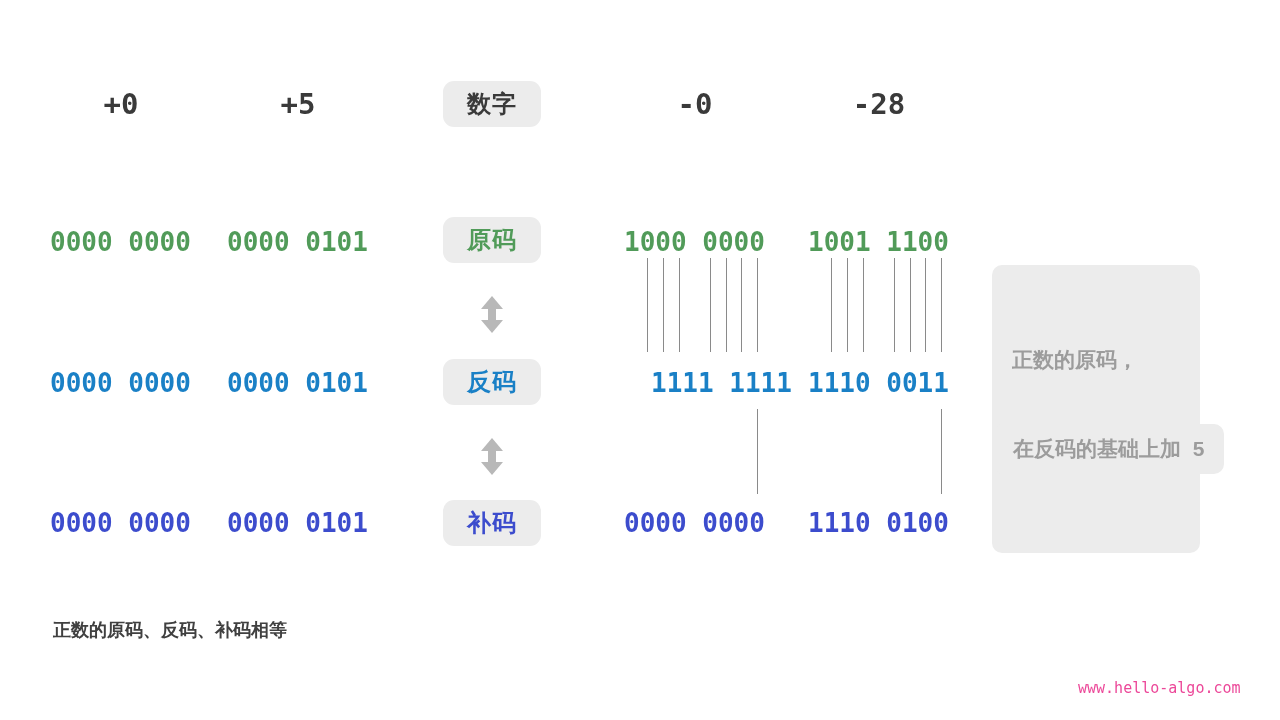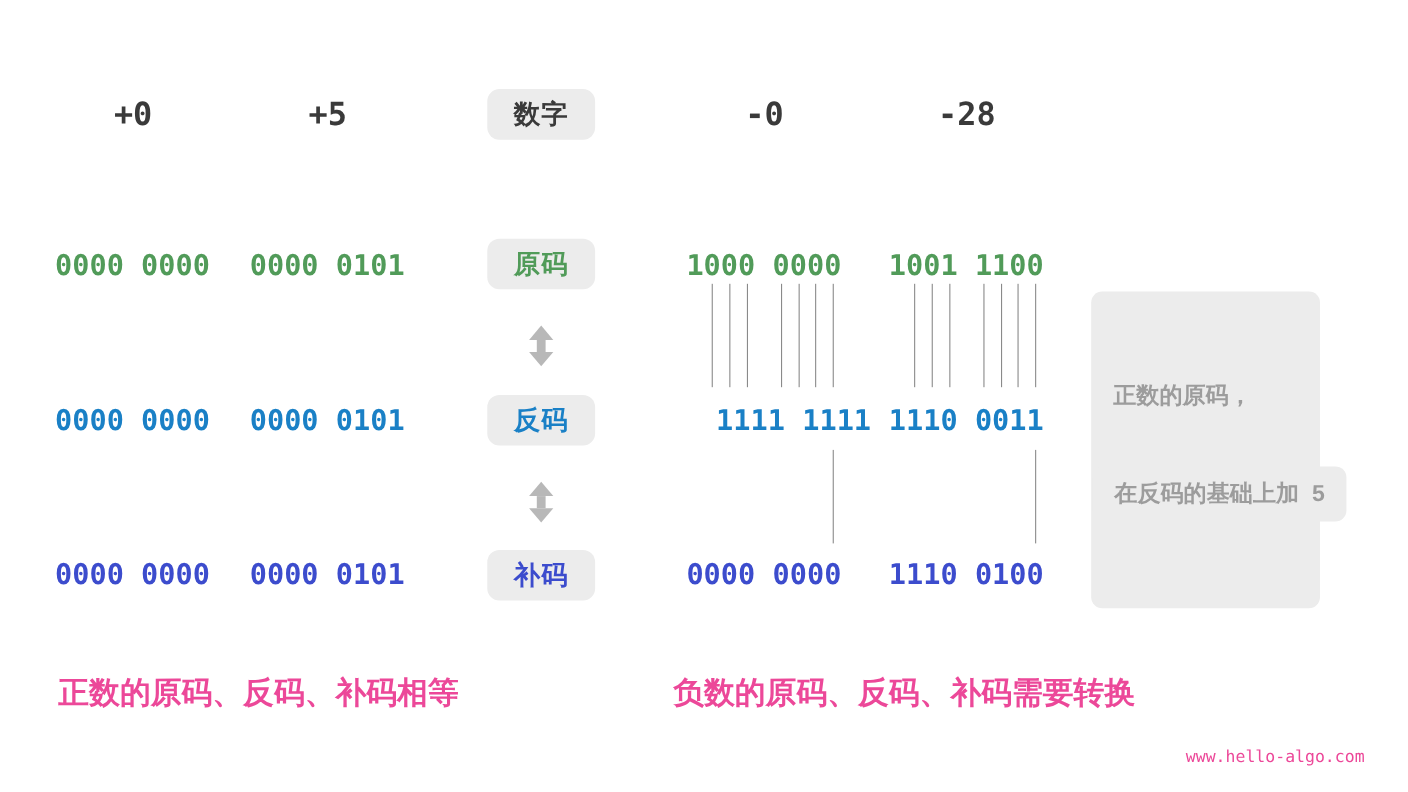"正数的原码、反码、补码相等" .caption { color: #ec4899 -> #404040; font-size: 28px -> 18px }
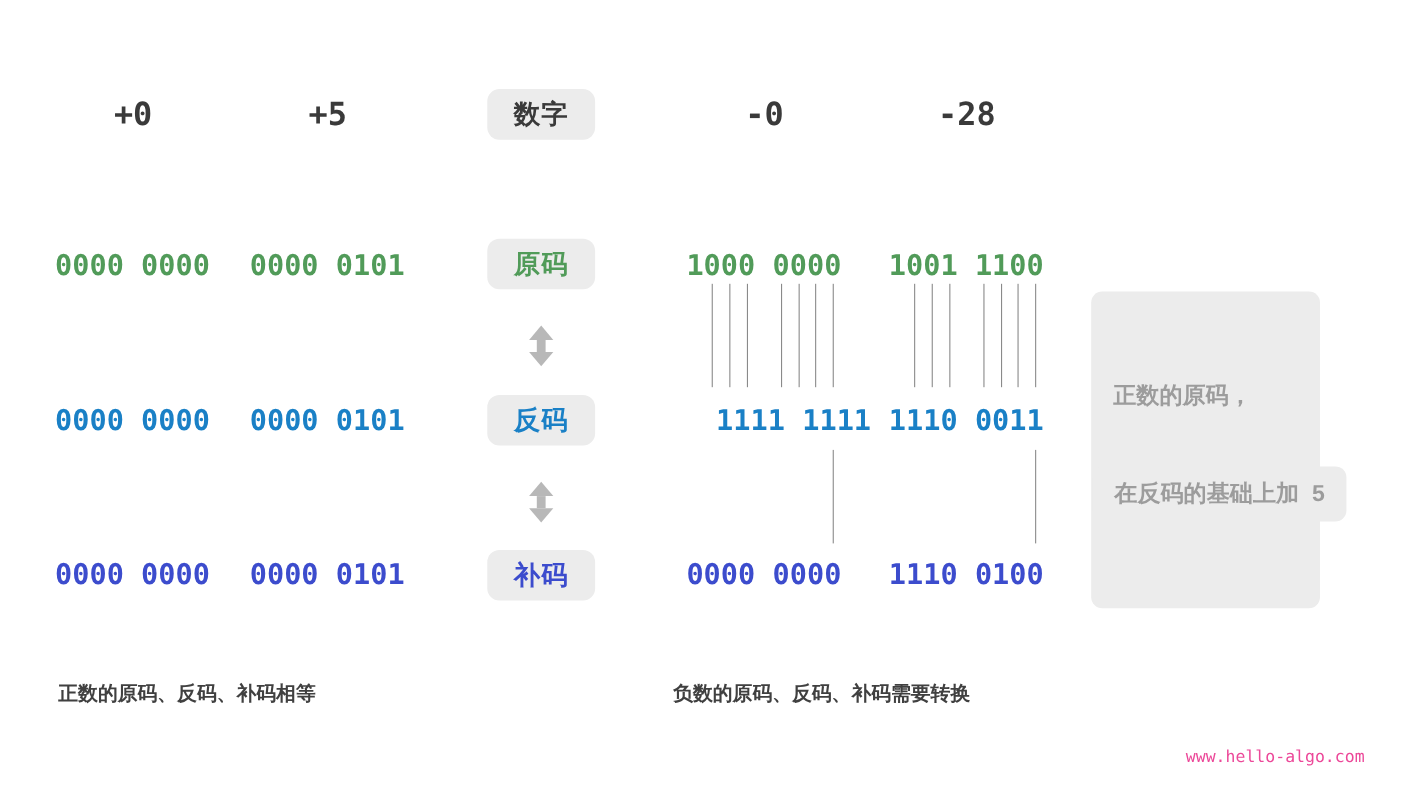"负数的原码、反码、补码需要转换" div.caption { html: <div>负数的原码、反码、补码需要转换</div> -> none }
